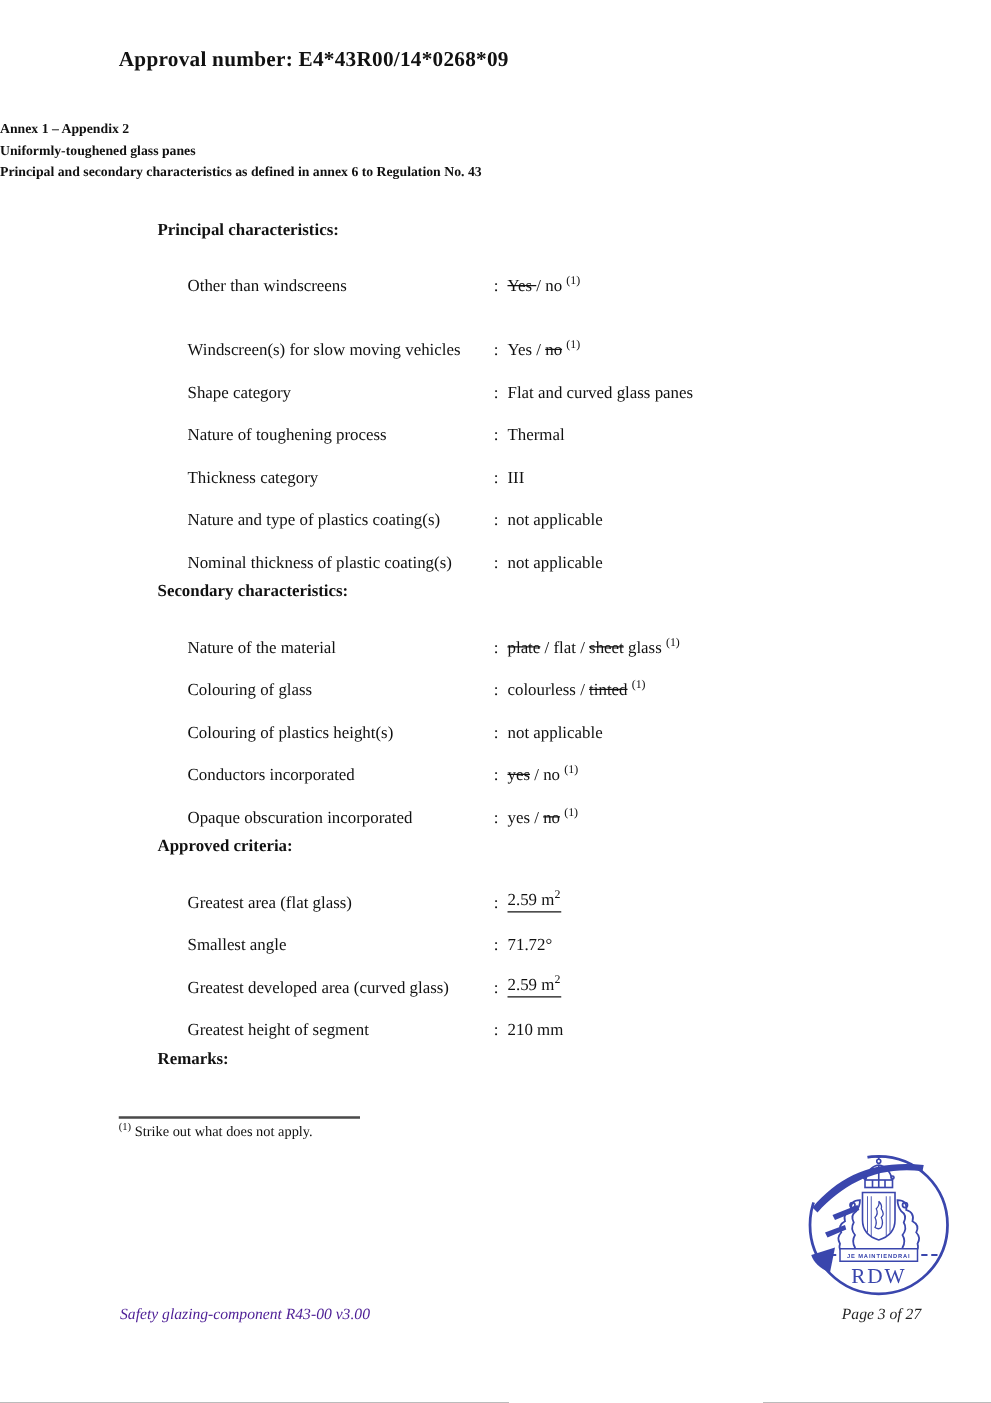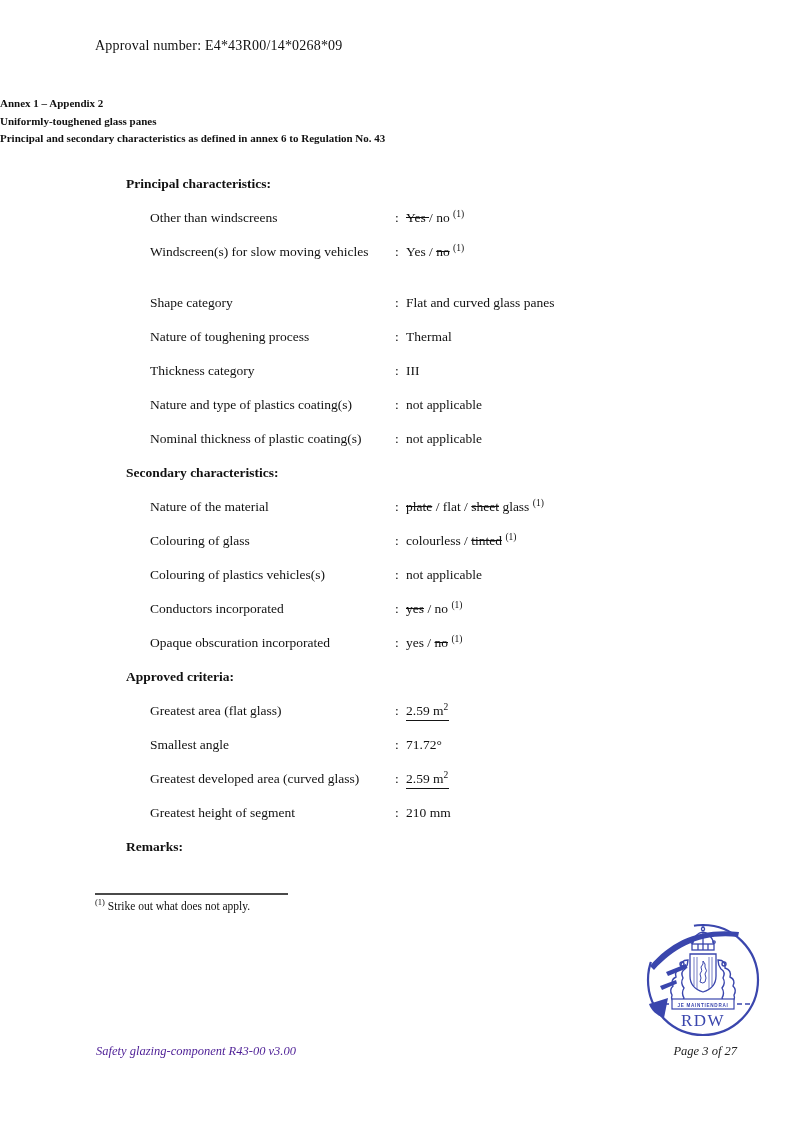"Approval number: E4*43R00/14*0268*09" .approval { font-size: 14px -> 17px; font-weight: normal -> bold }
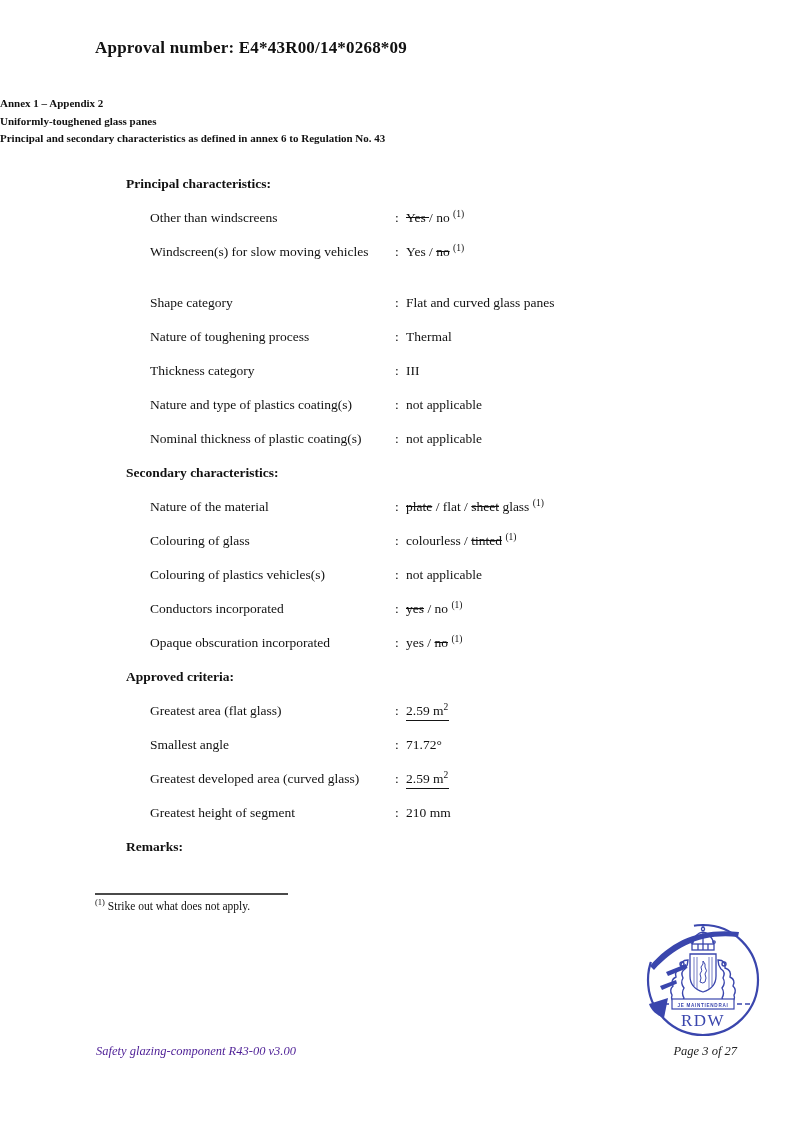"Other than windscreens" .row { align-items: flex-start -> flex-end }
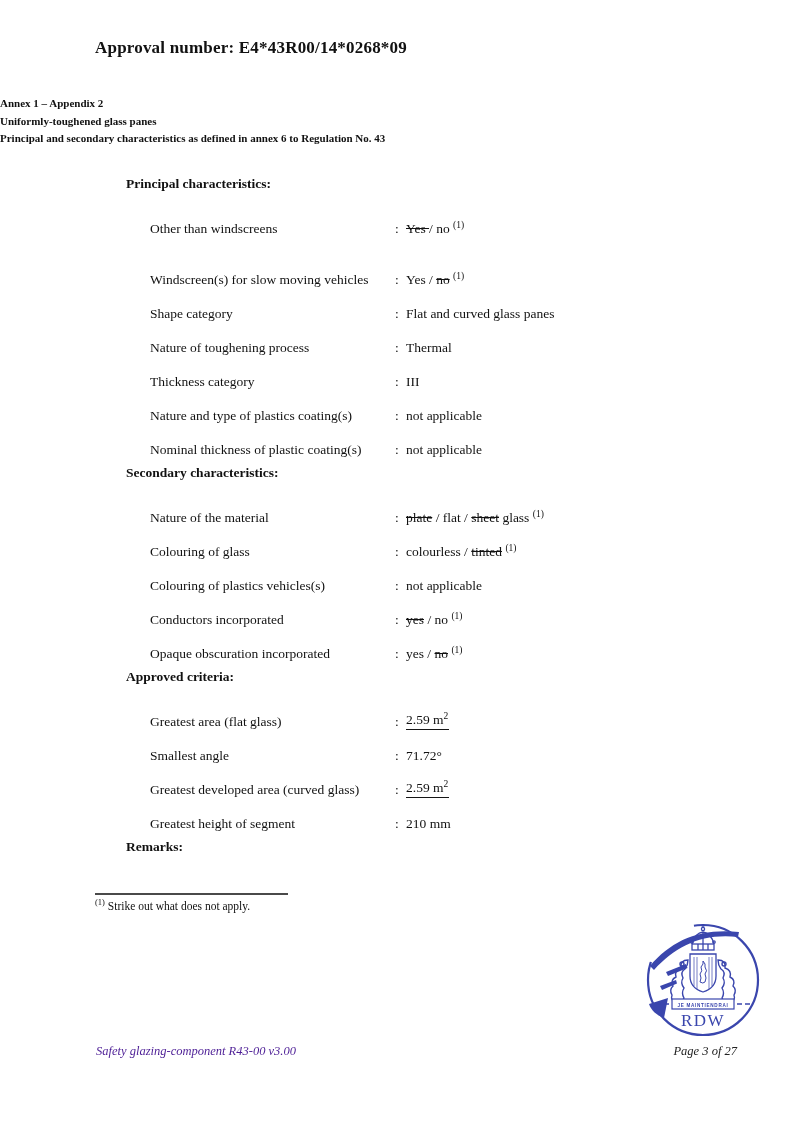"Colouring of plastics vehicles(s)" div.label { text: vehicles -> height }
